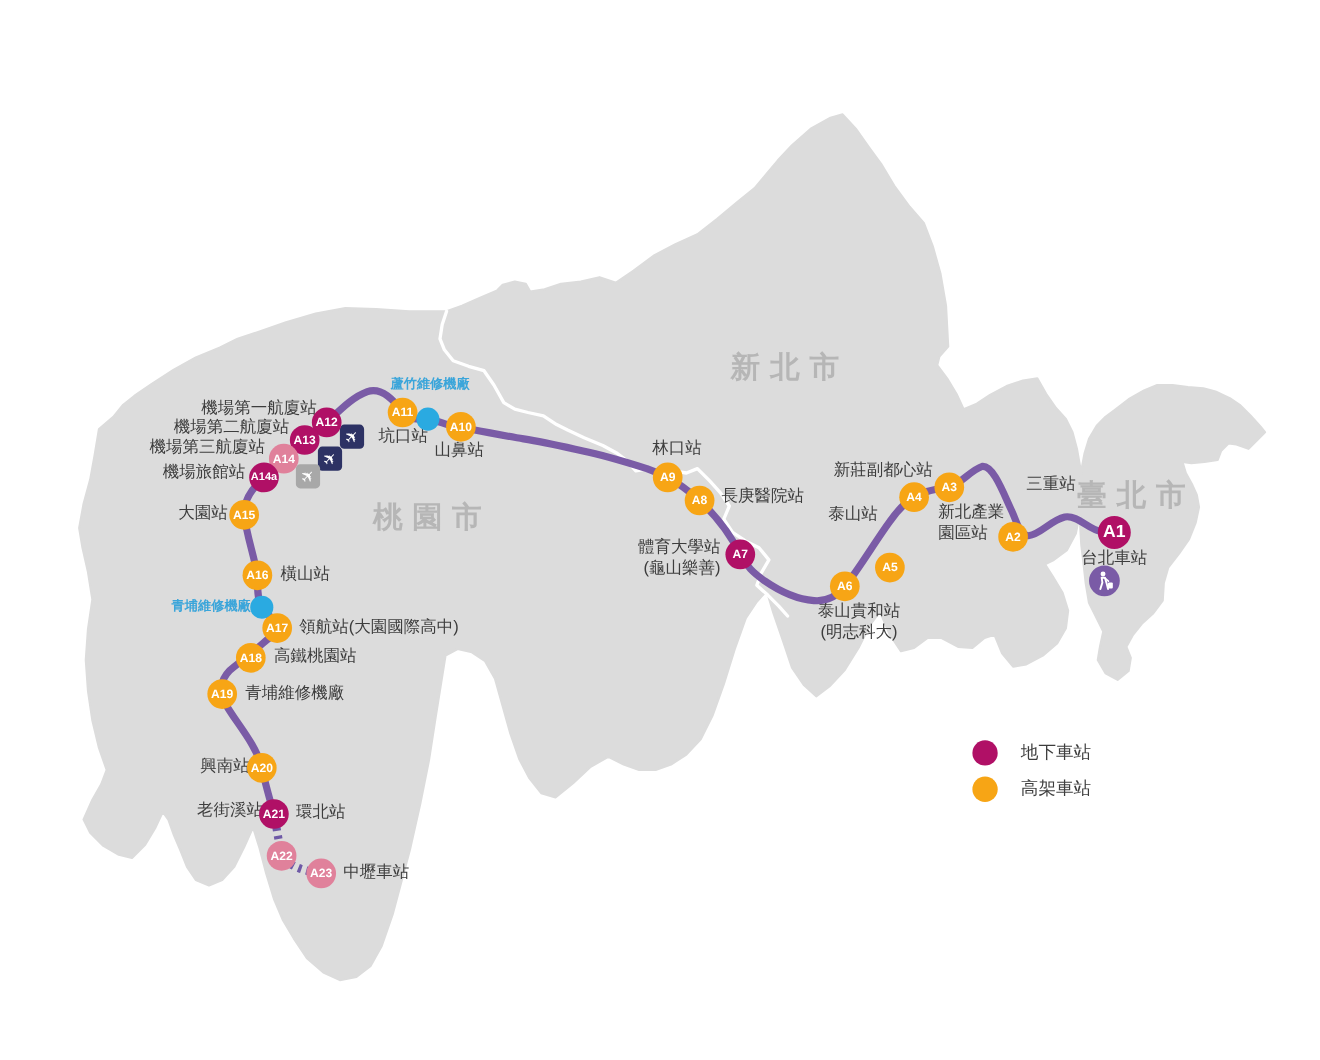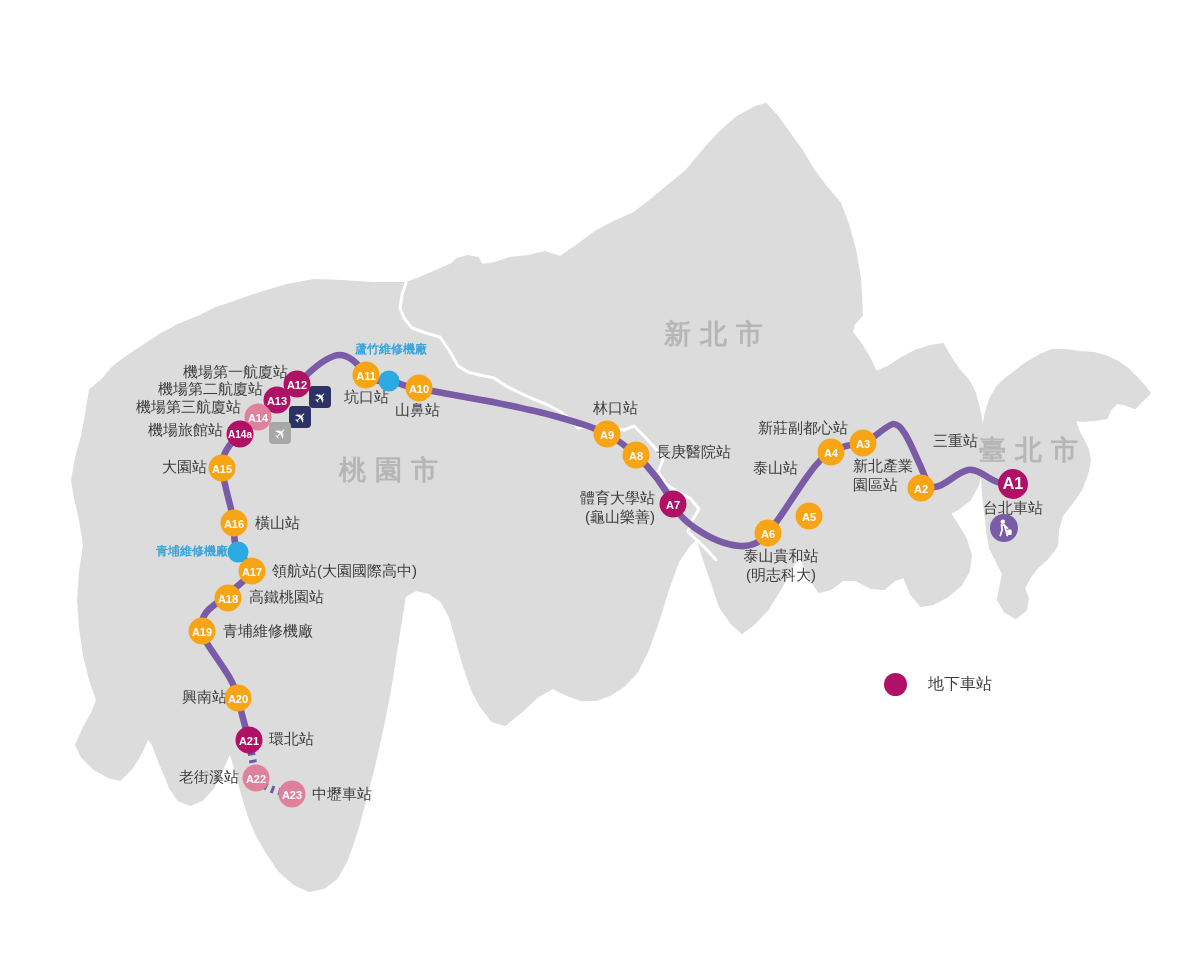"高架車站" div.legend-row { html: none -> <div> <div></div> <div>高架車站</div> </div> }
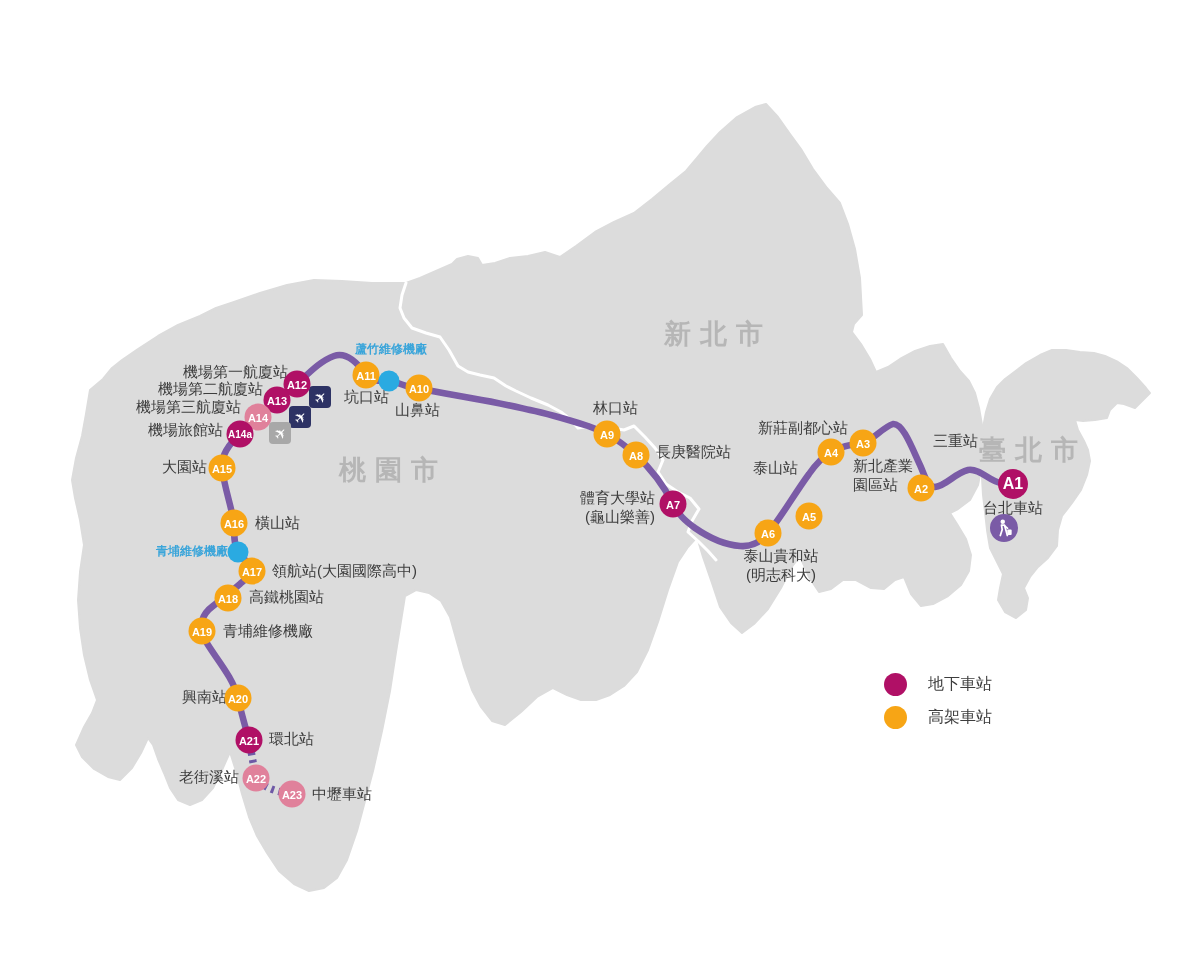"老街溪站" div.st-label { top: 777px -> 737px }
